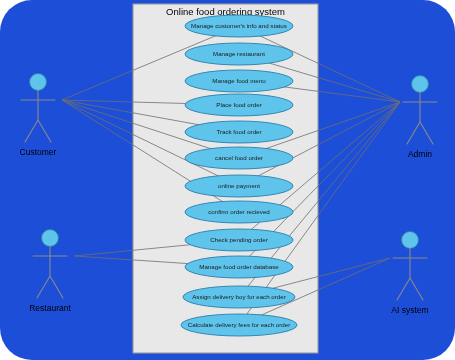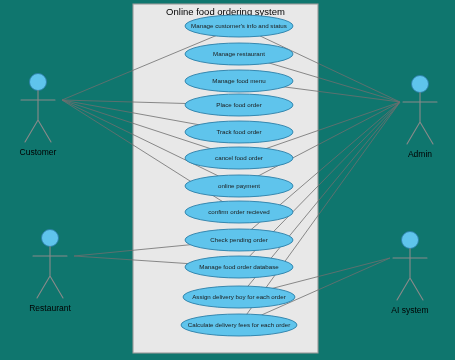"Online food ordering system" #canvas { background: #0f766e -> #1d4ed8; border-radius: none -> 32px }
